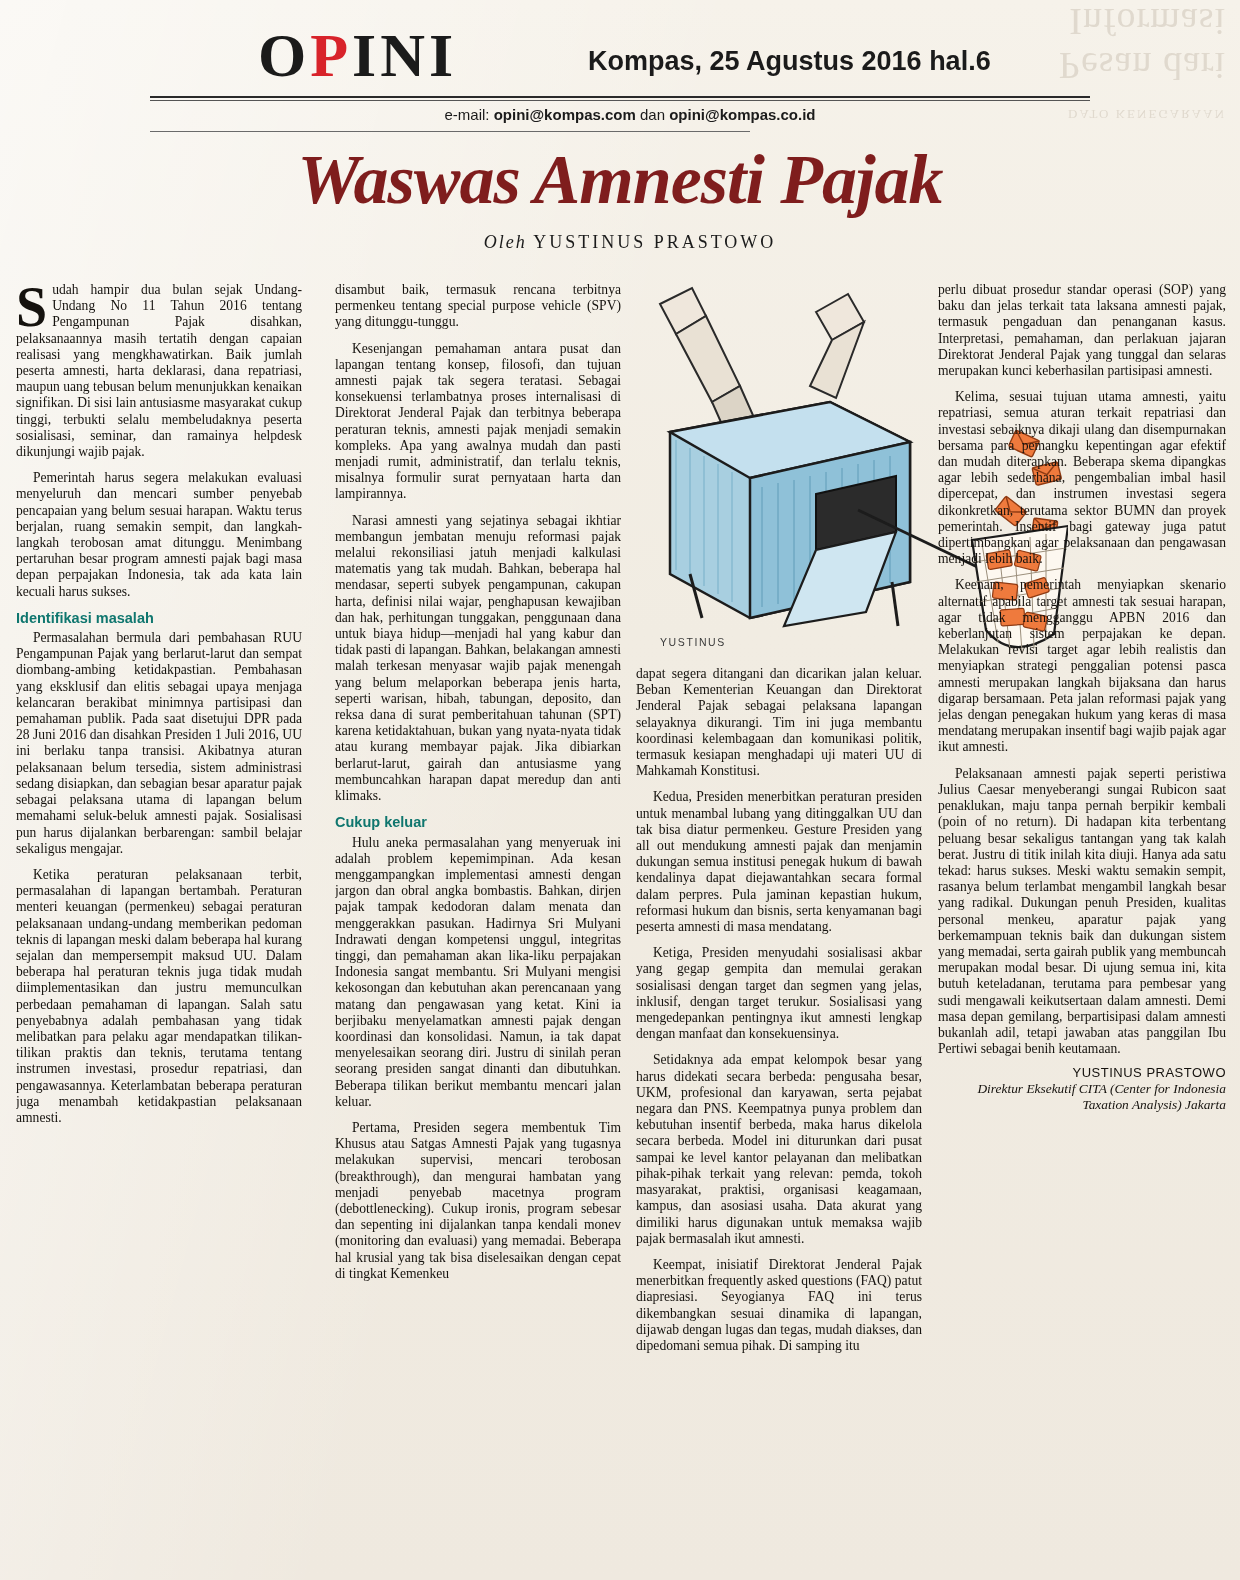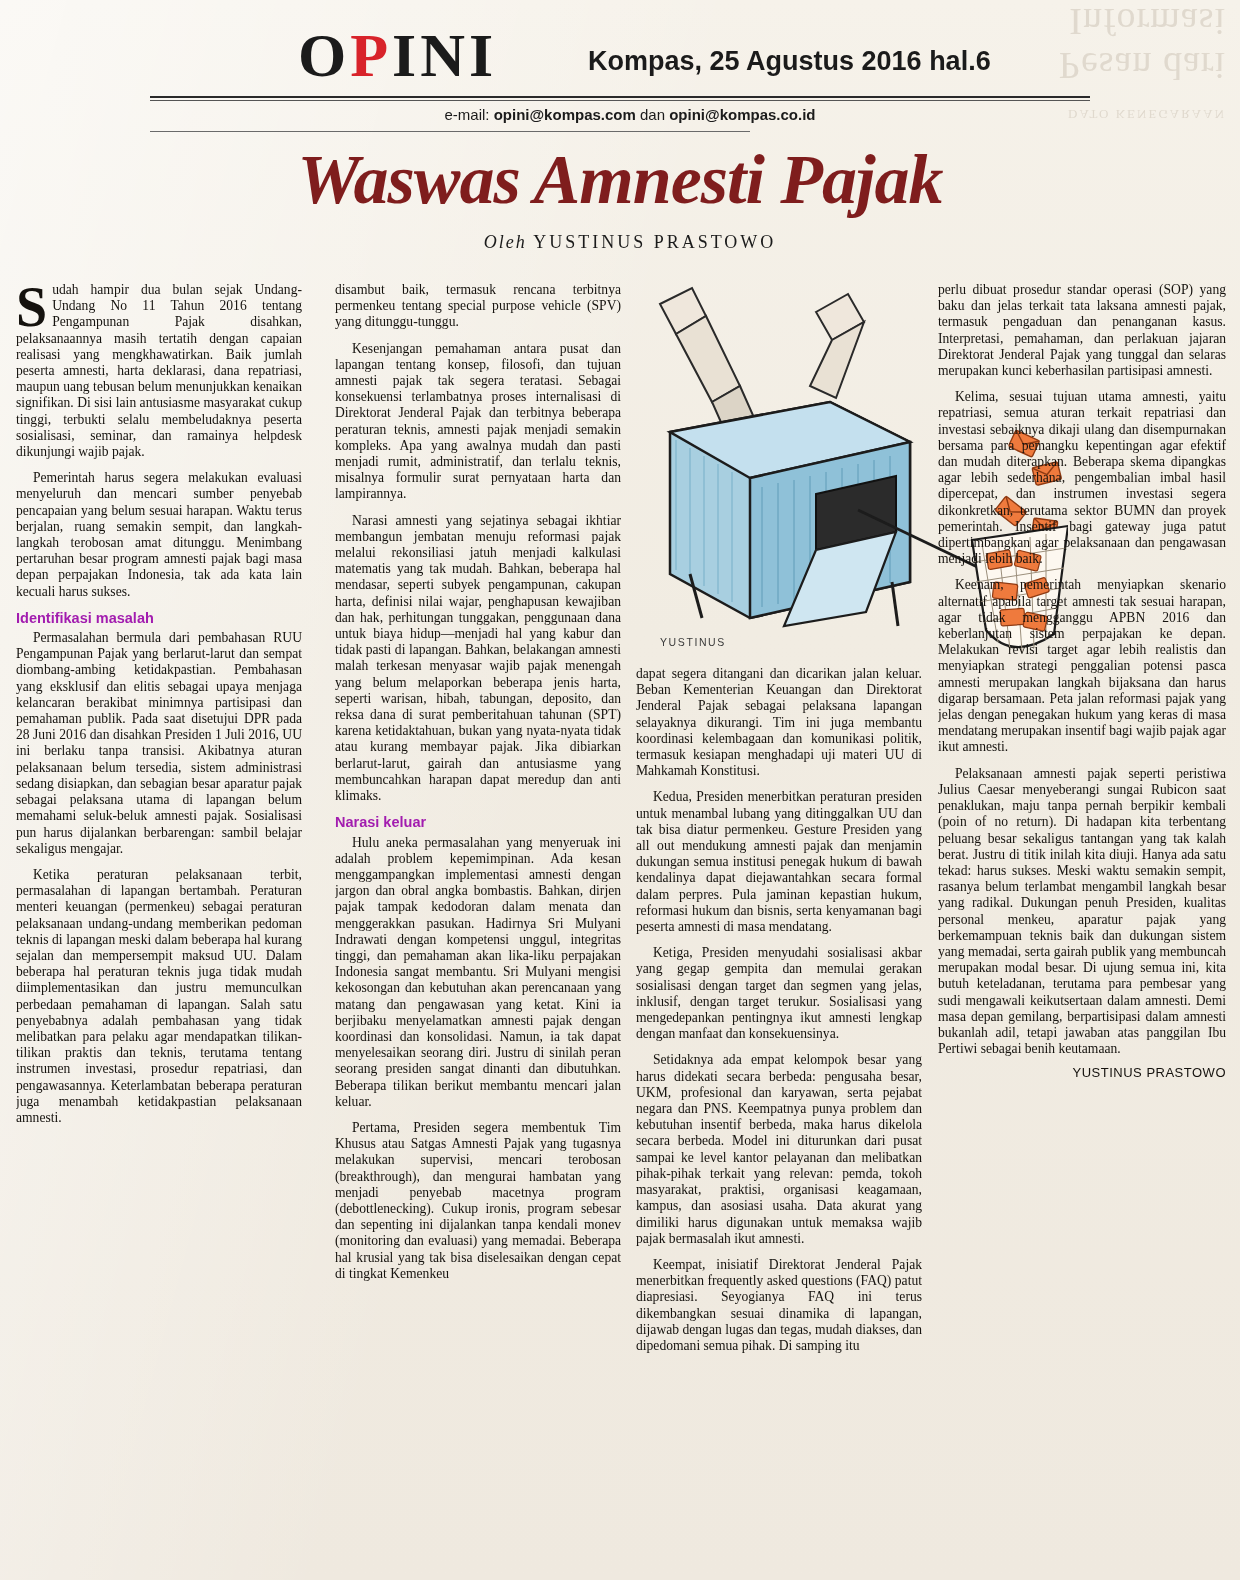"OPINI" .opini { margin-left: 40px -> none }
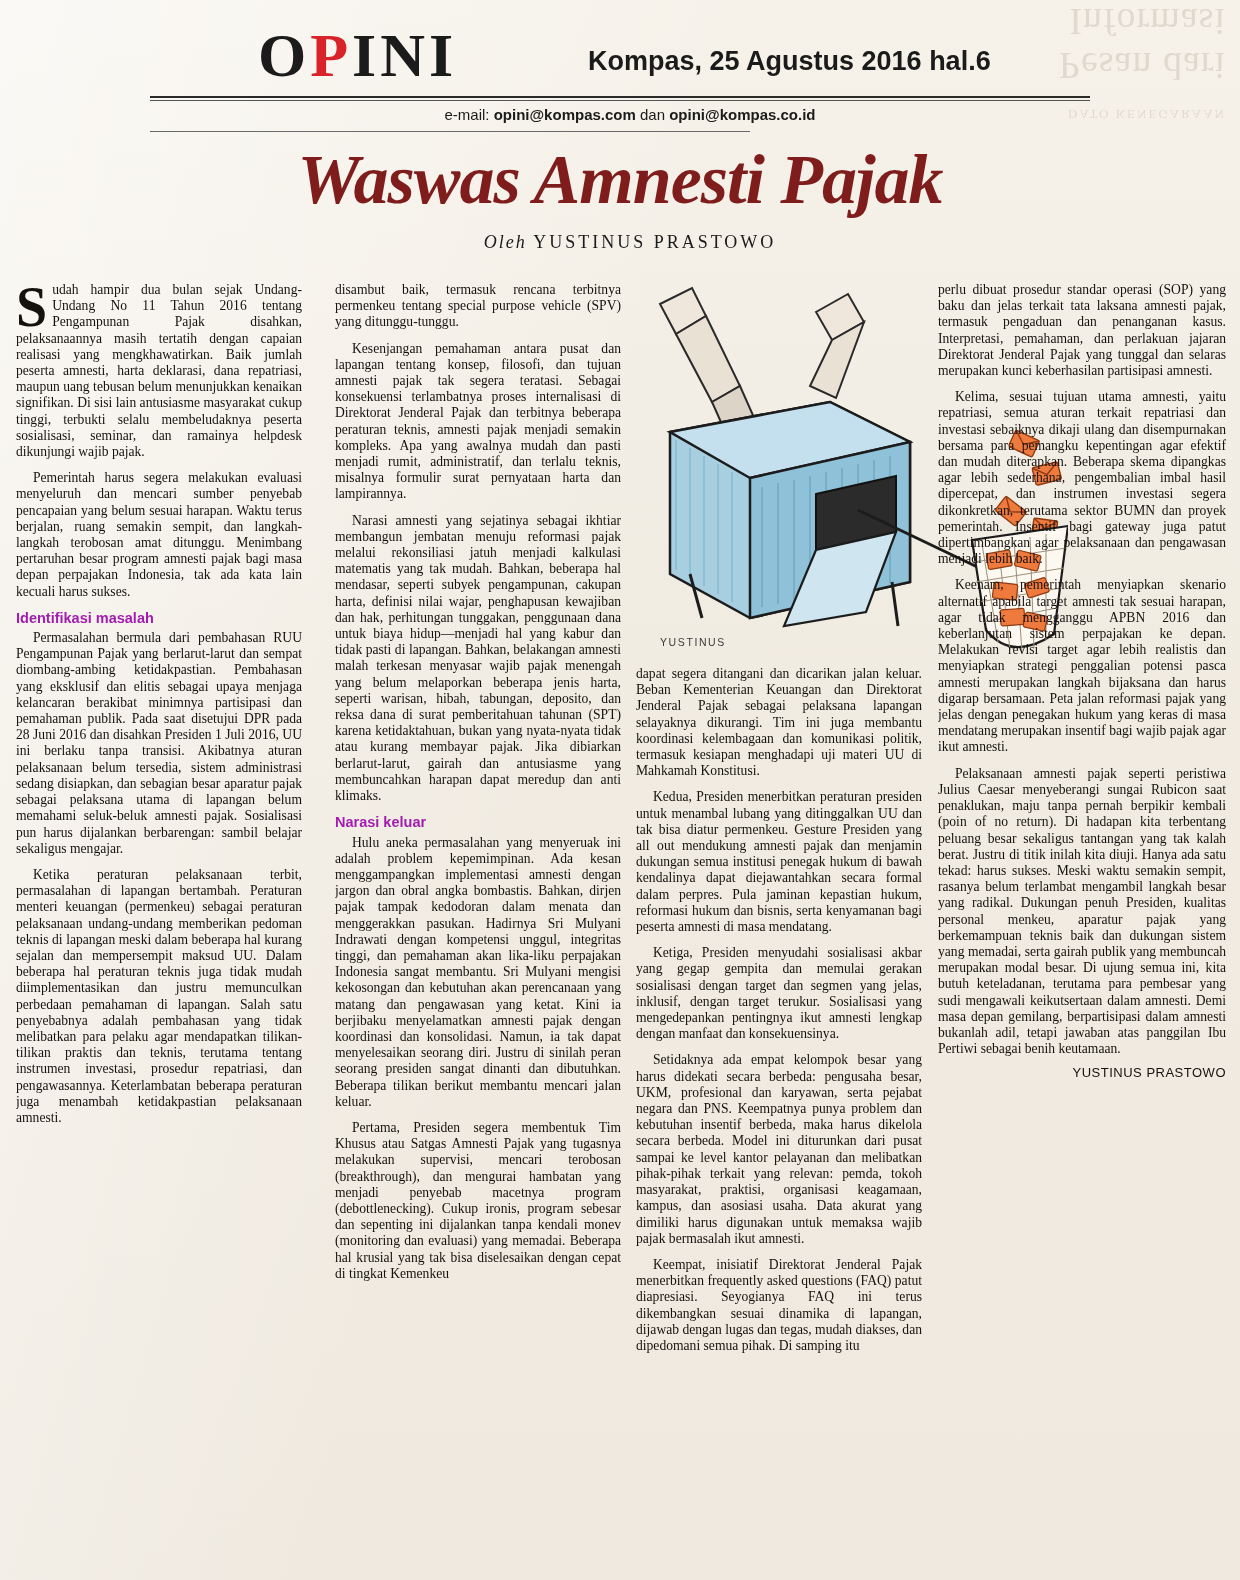"Identifikasi masalah" .subhead { color: #a21caf -> #0f766e }
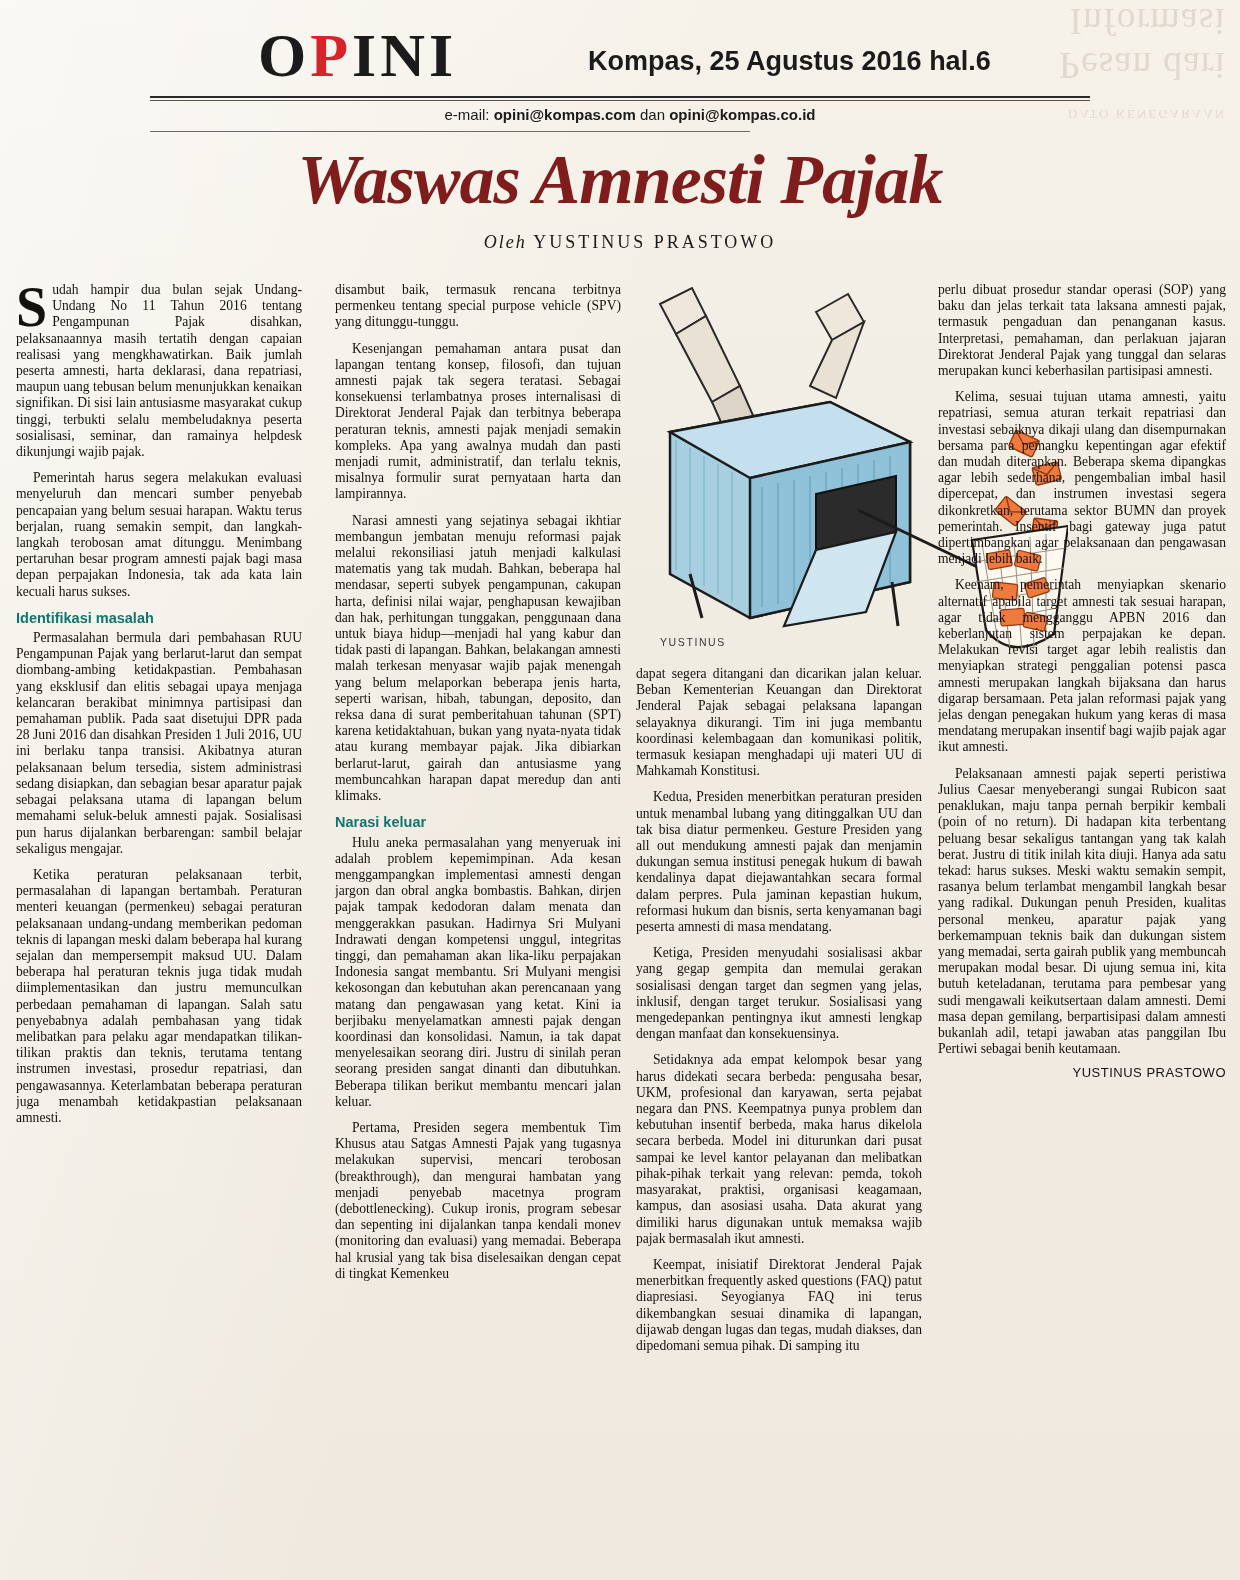"Narasi keluar" div.subhead { text: Narasi -> Cukup }
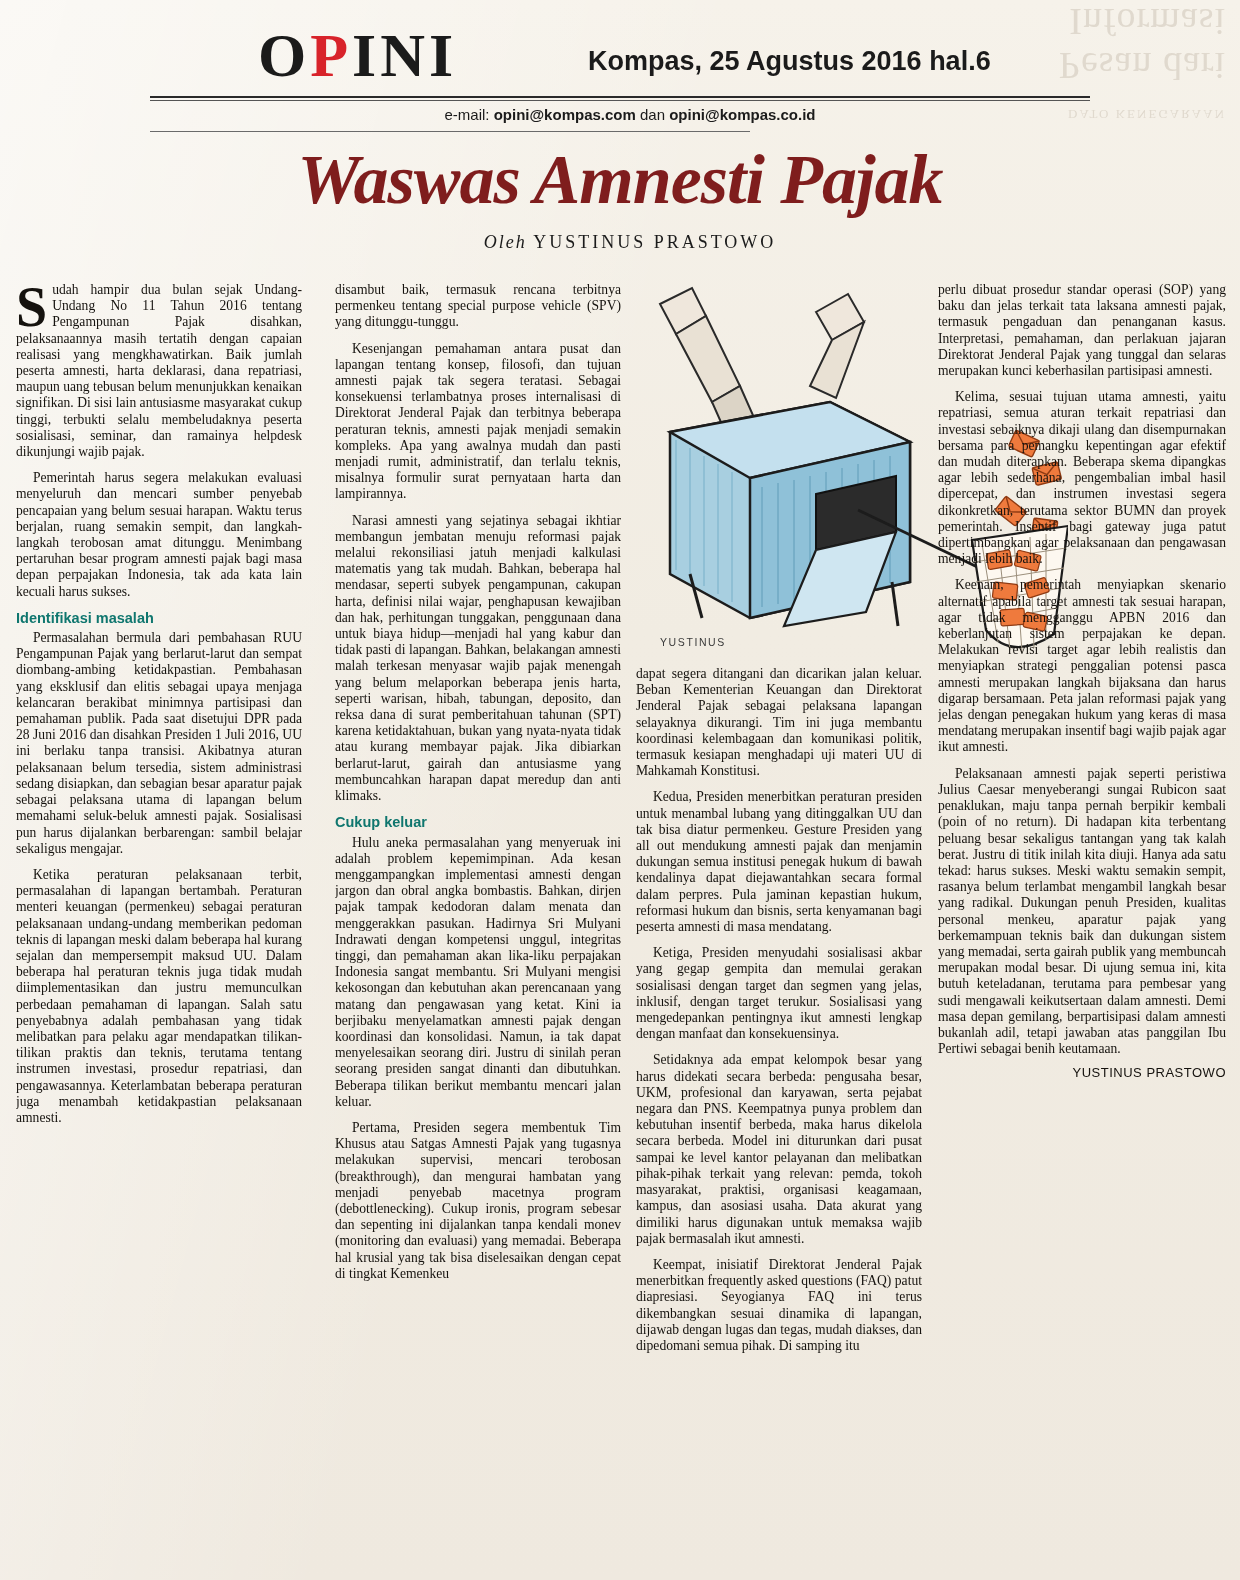"Direktur Eksekutif CITA (Center for" div.ro { html: none -> <div>Direktur Eksekutif CITA (Center for Indonesia Taxation Analysis) Jakarta</div> }
